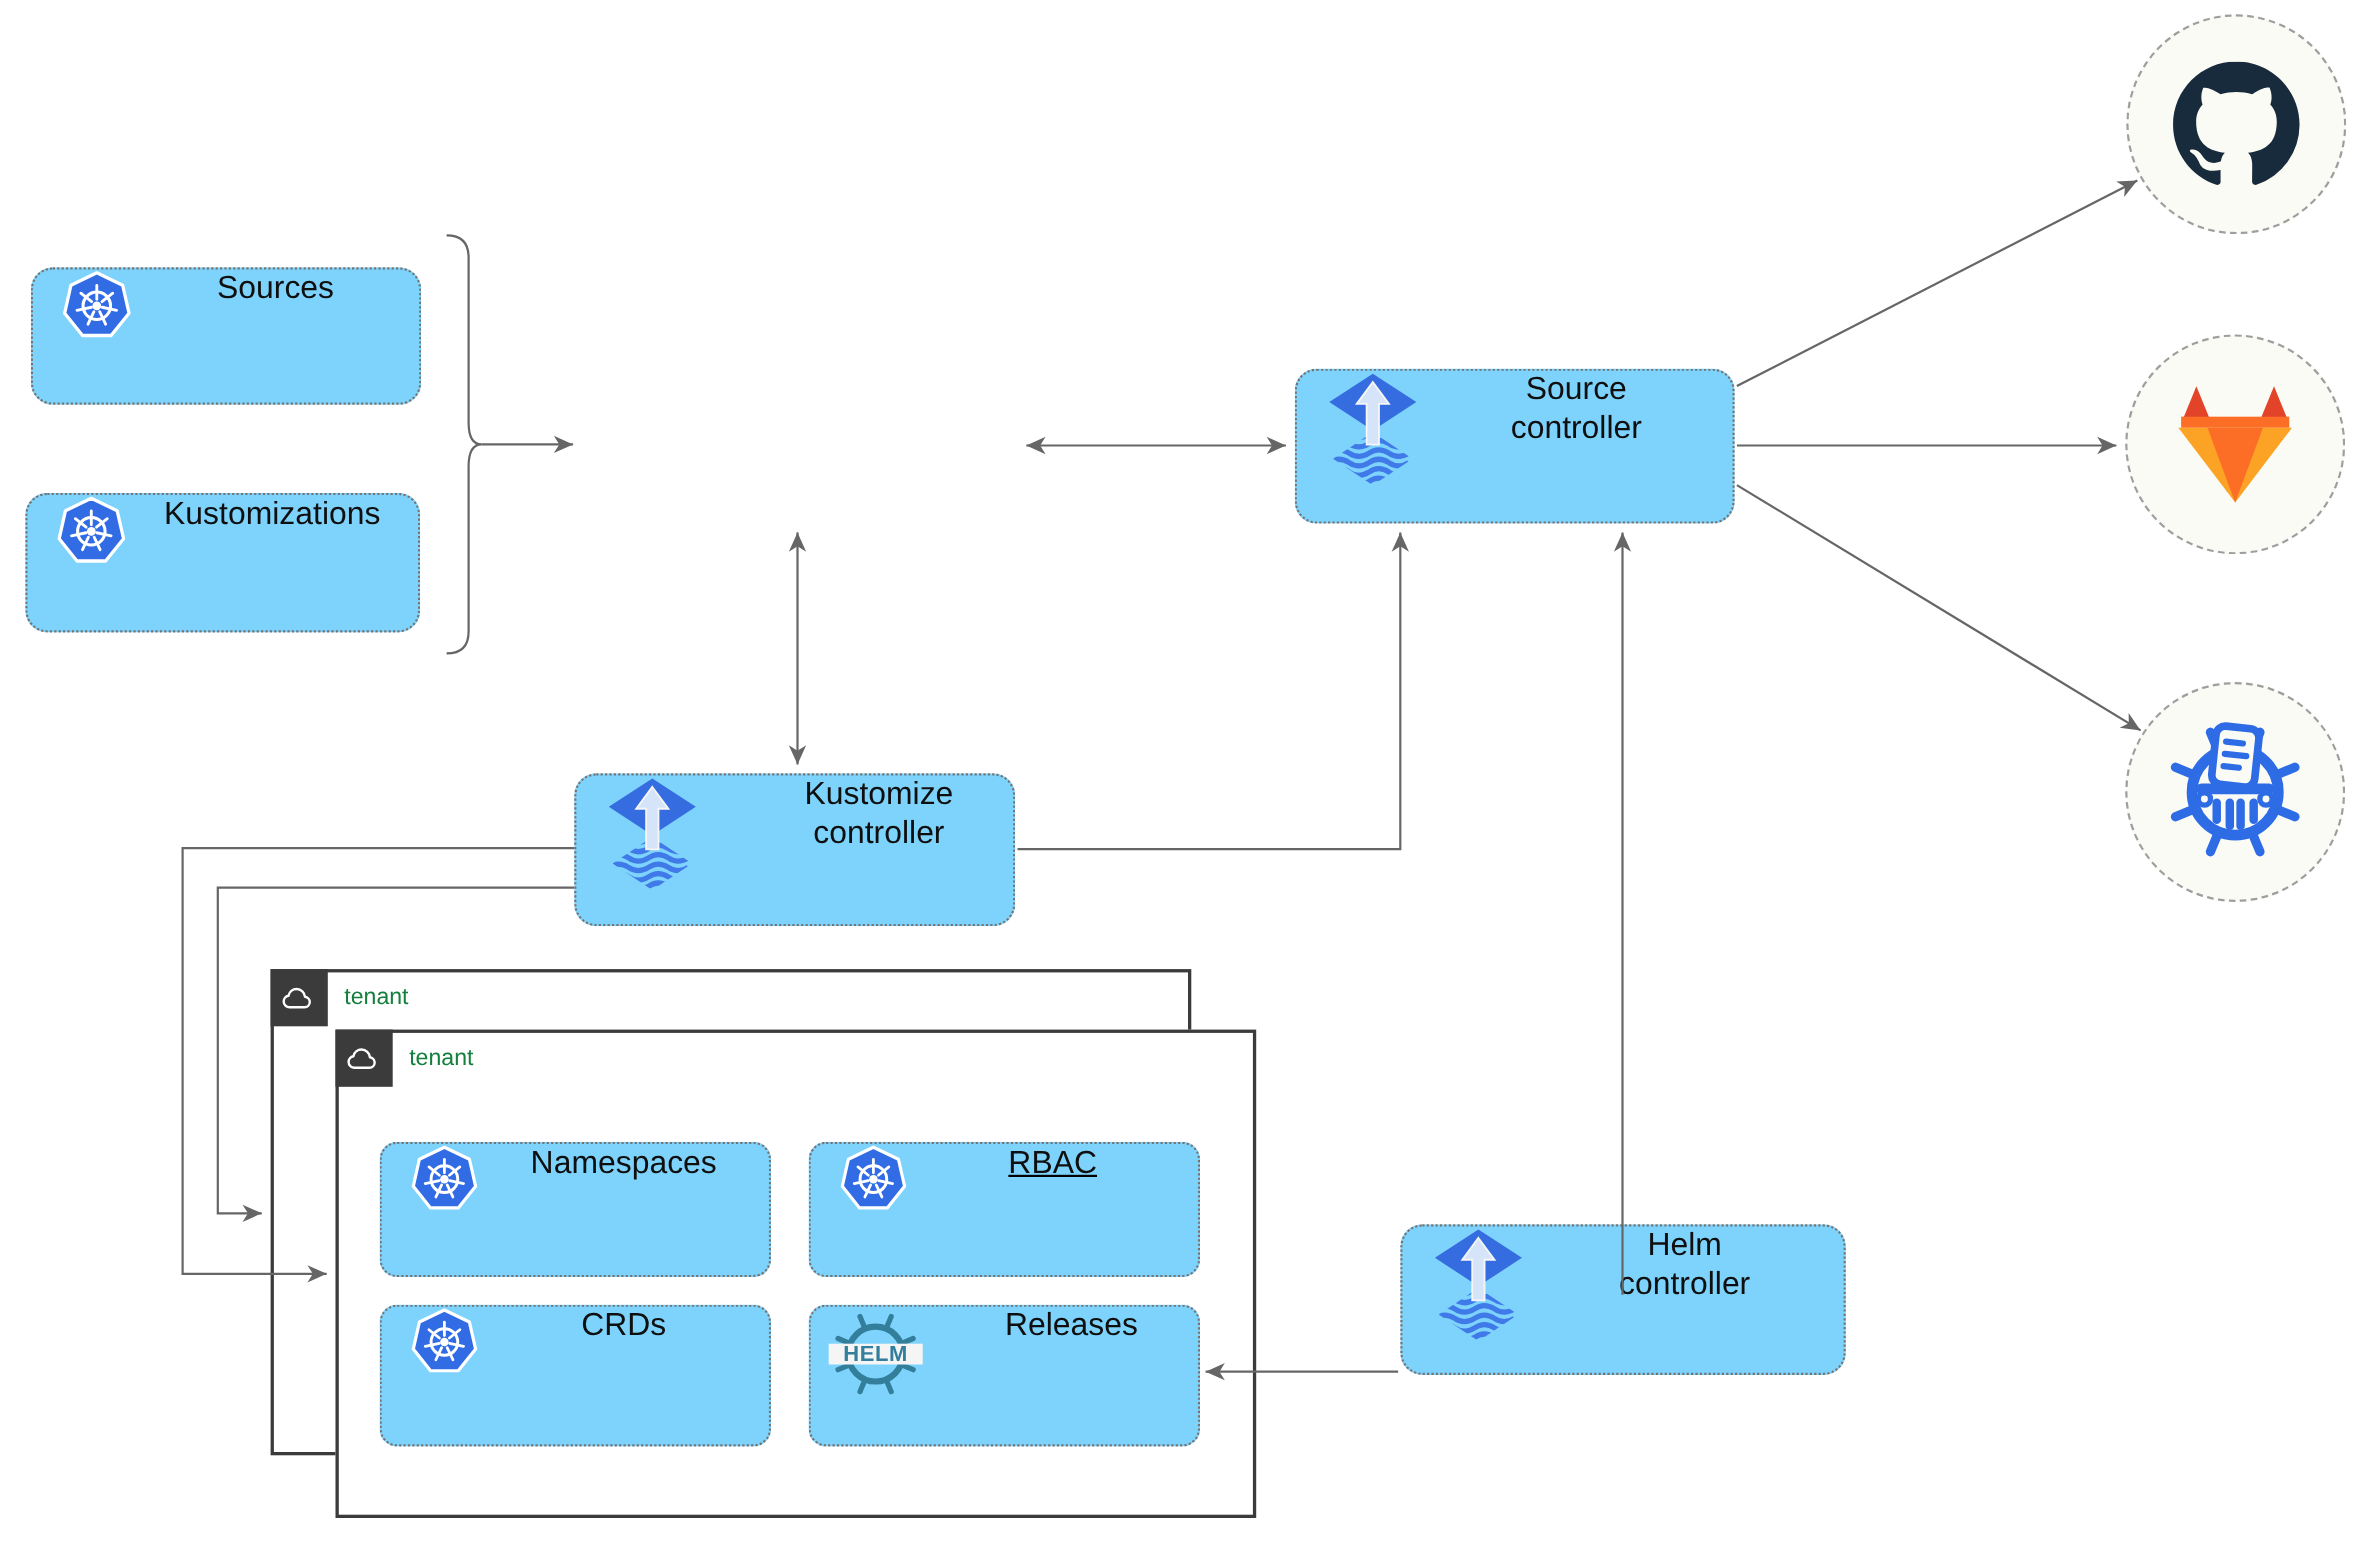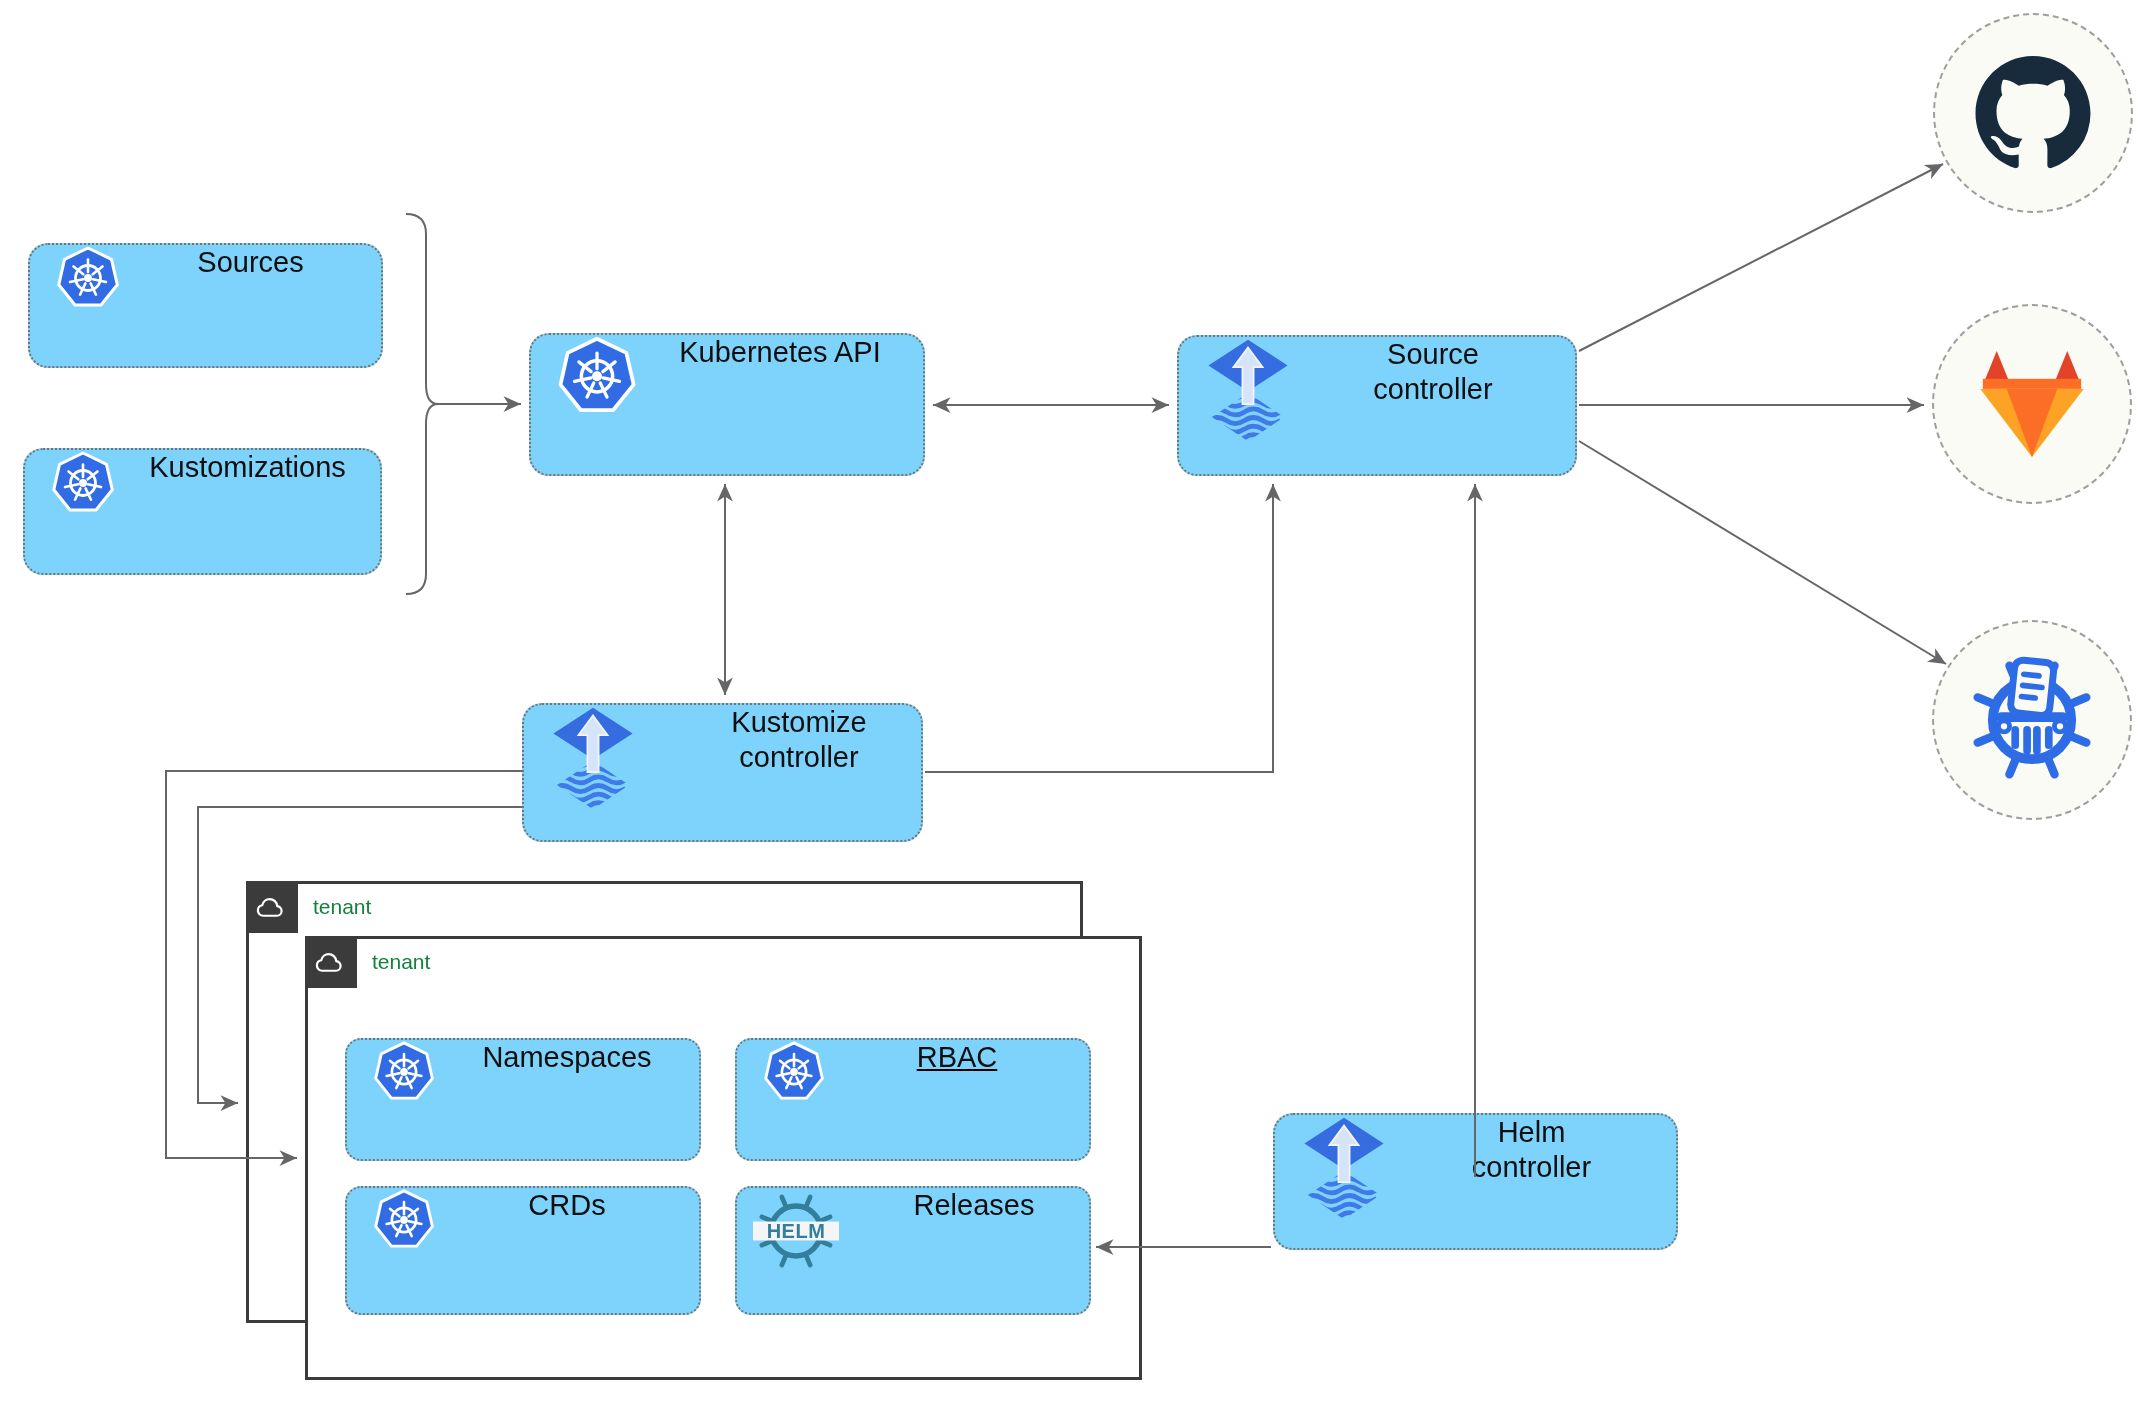"Kubernetes API" div.box { html: <div> <svg> <use></use> </svg> <div>Kubernetes API</div> </div> -> none }
